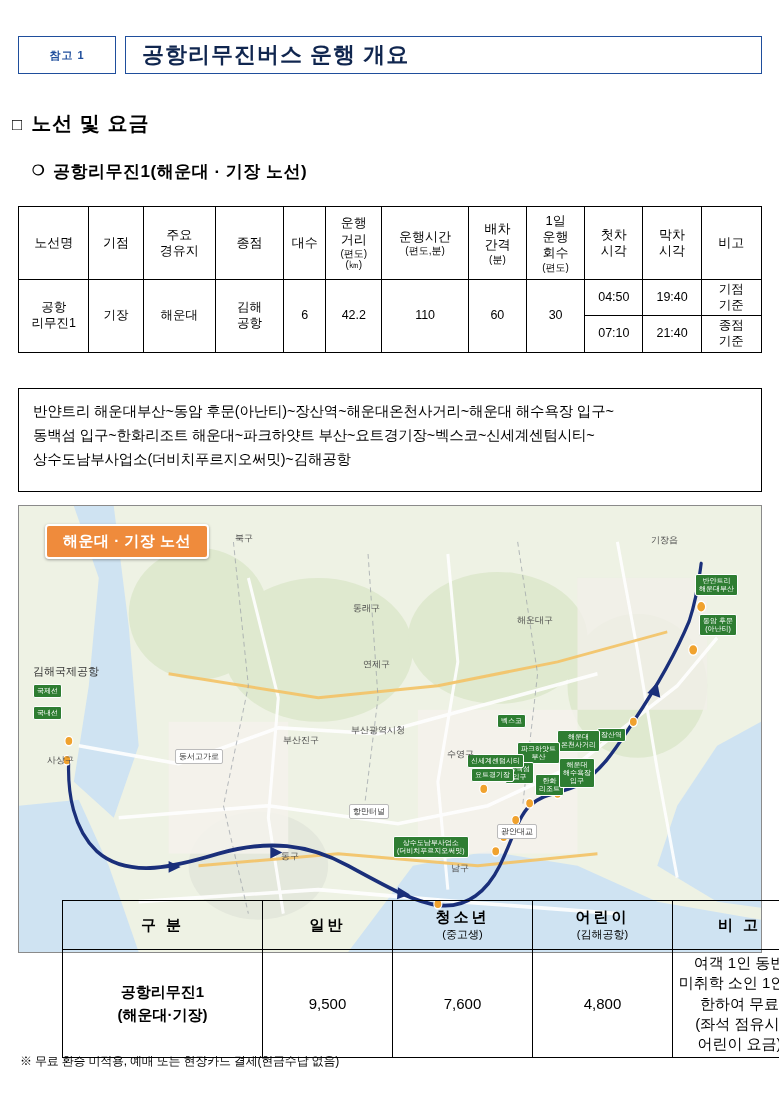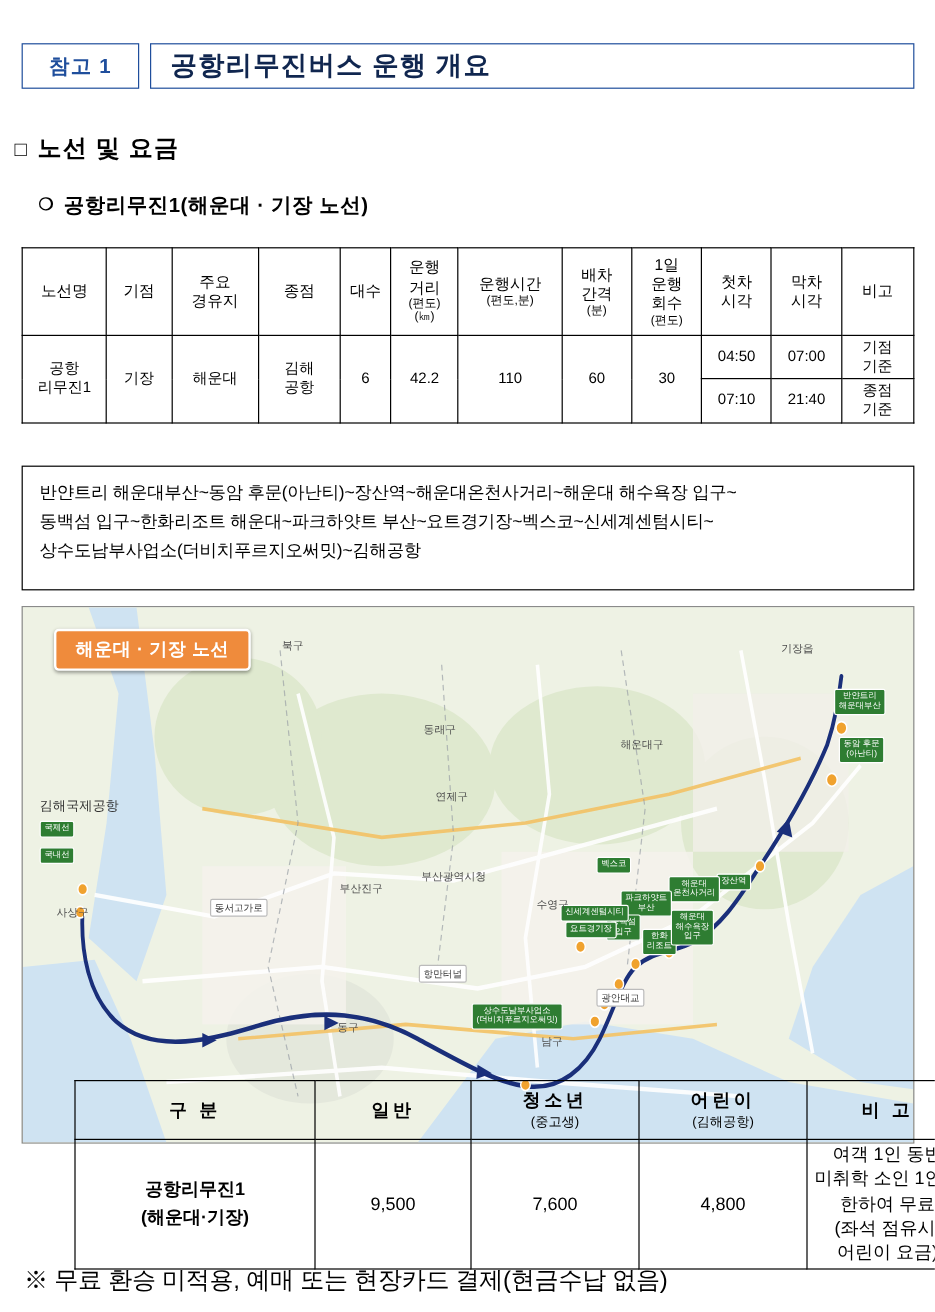"참고 1" .ref-badge { font-size: 17px -> 11px }
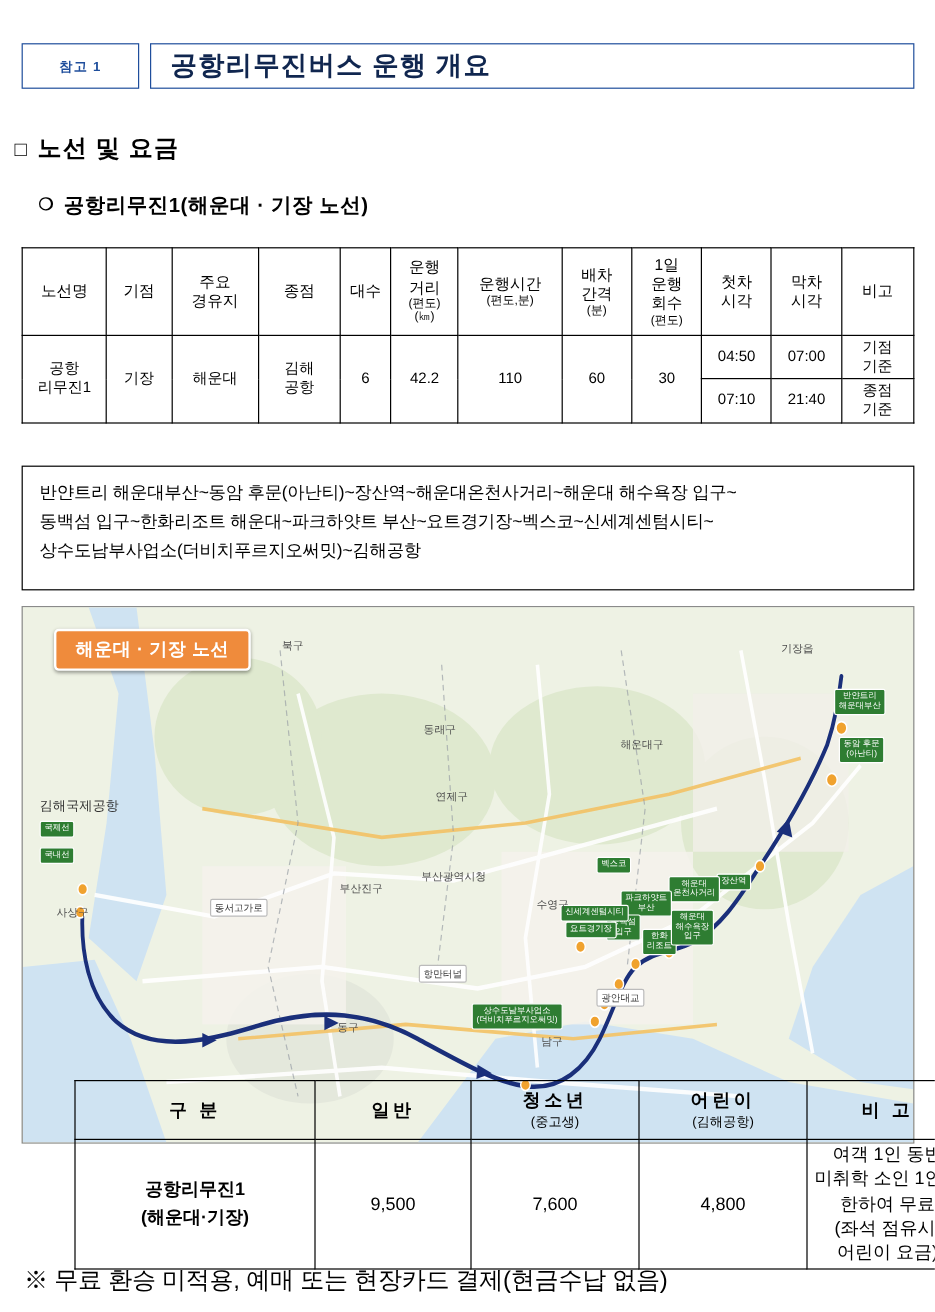"07:00" td.nowrapcell { text: 07:00 -> 19:40 }
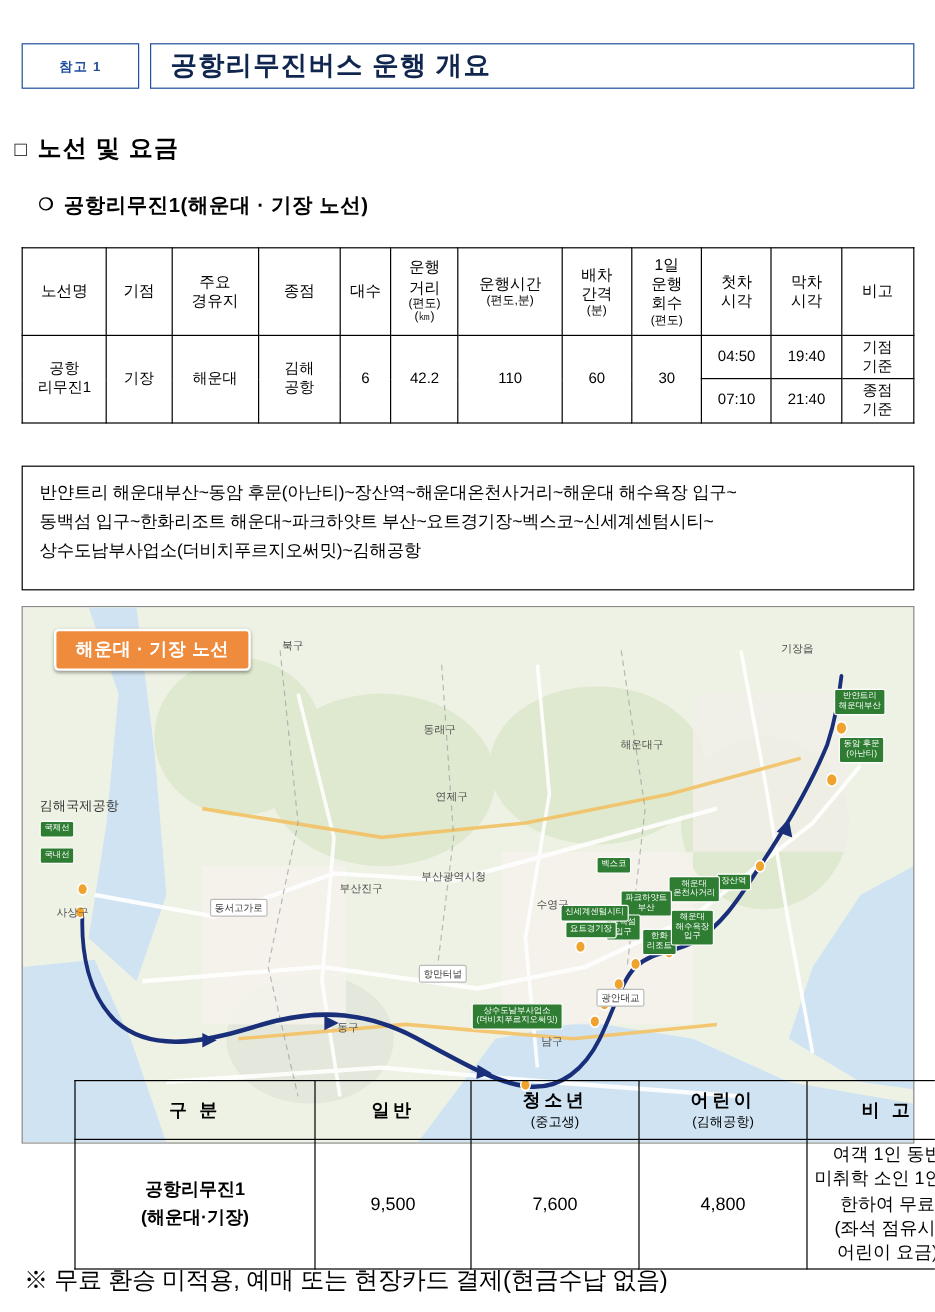"※ 무료 환승 미적용, 예매" .footnote { font-size: 20px -> 12px }
